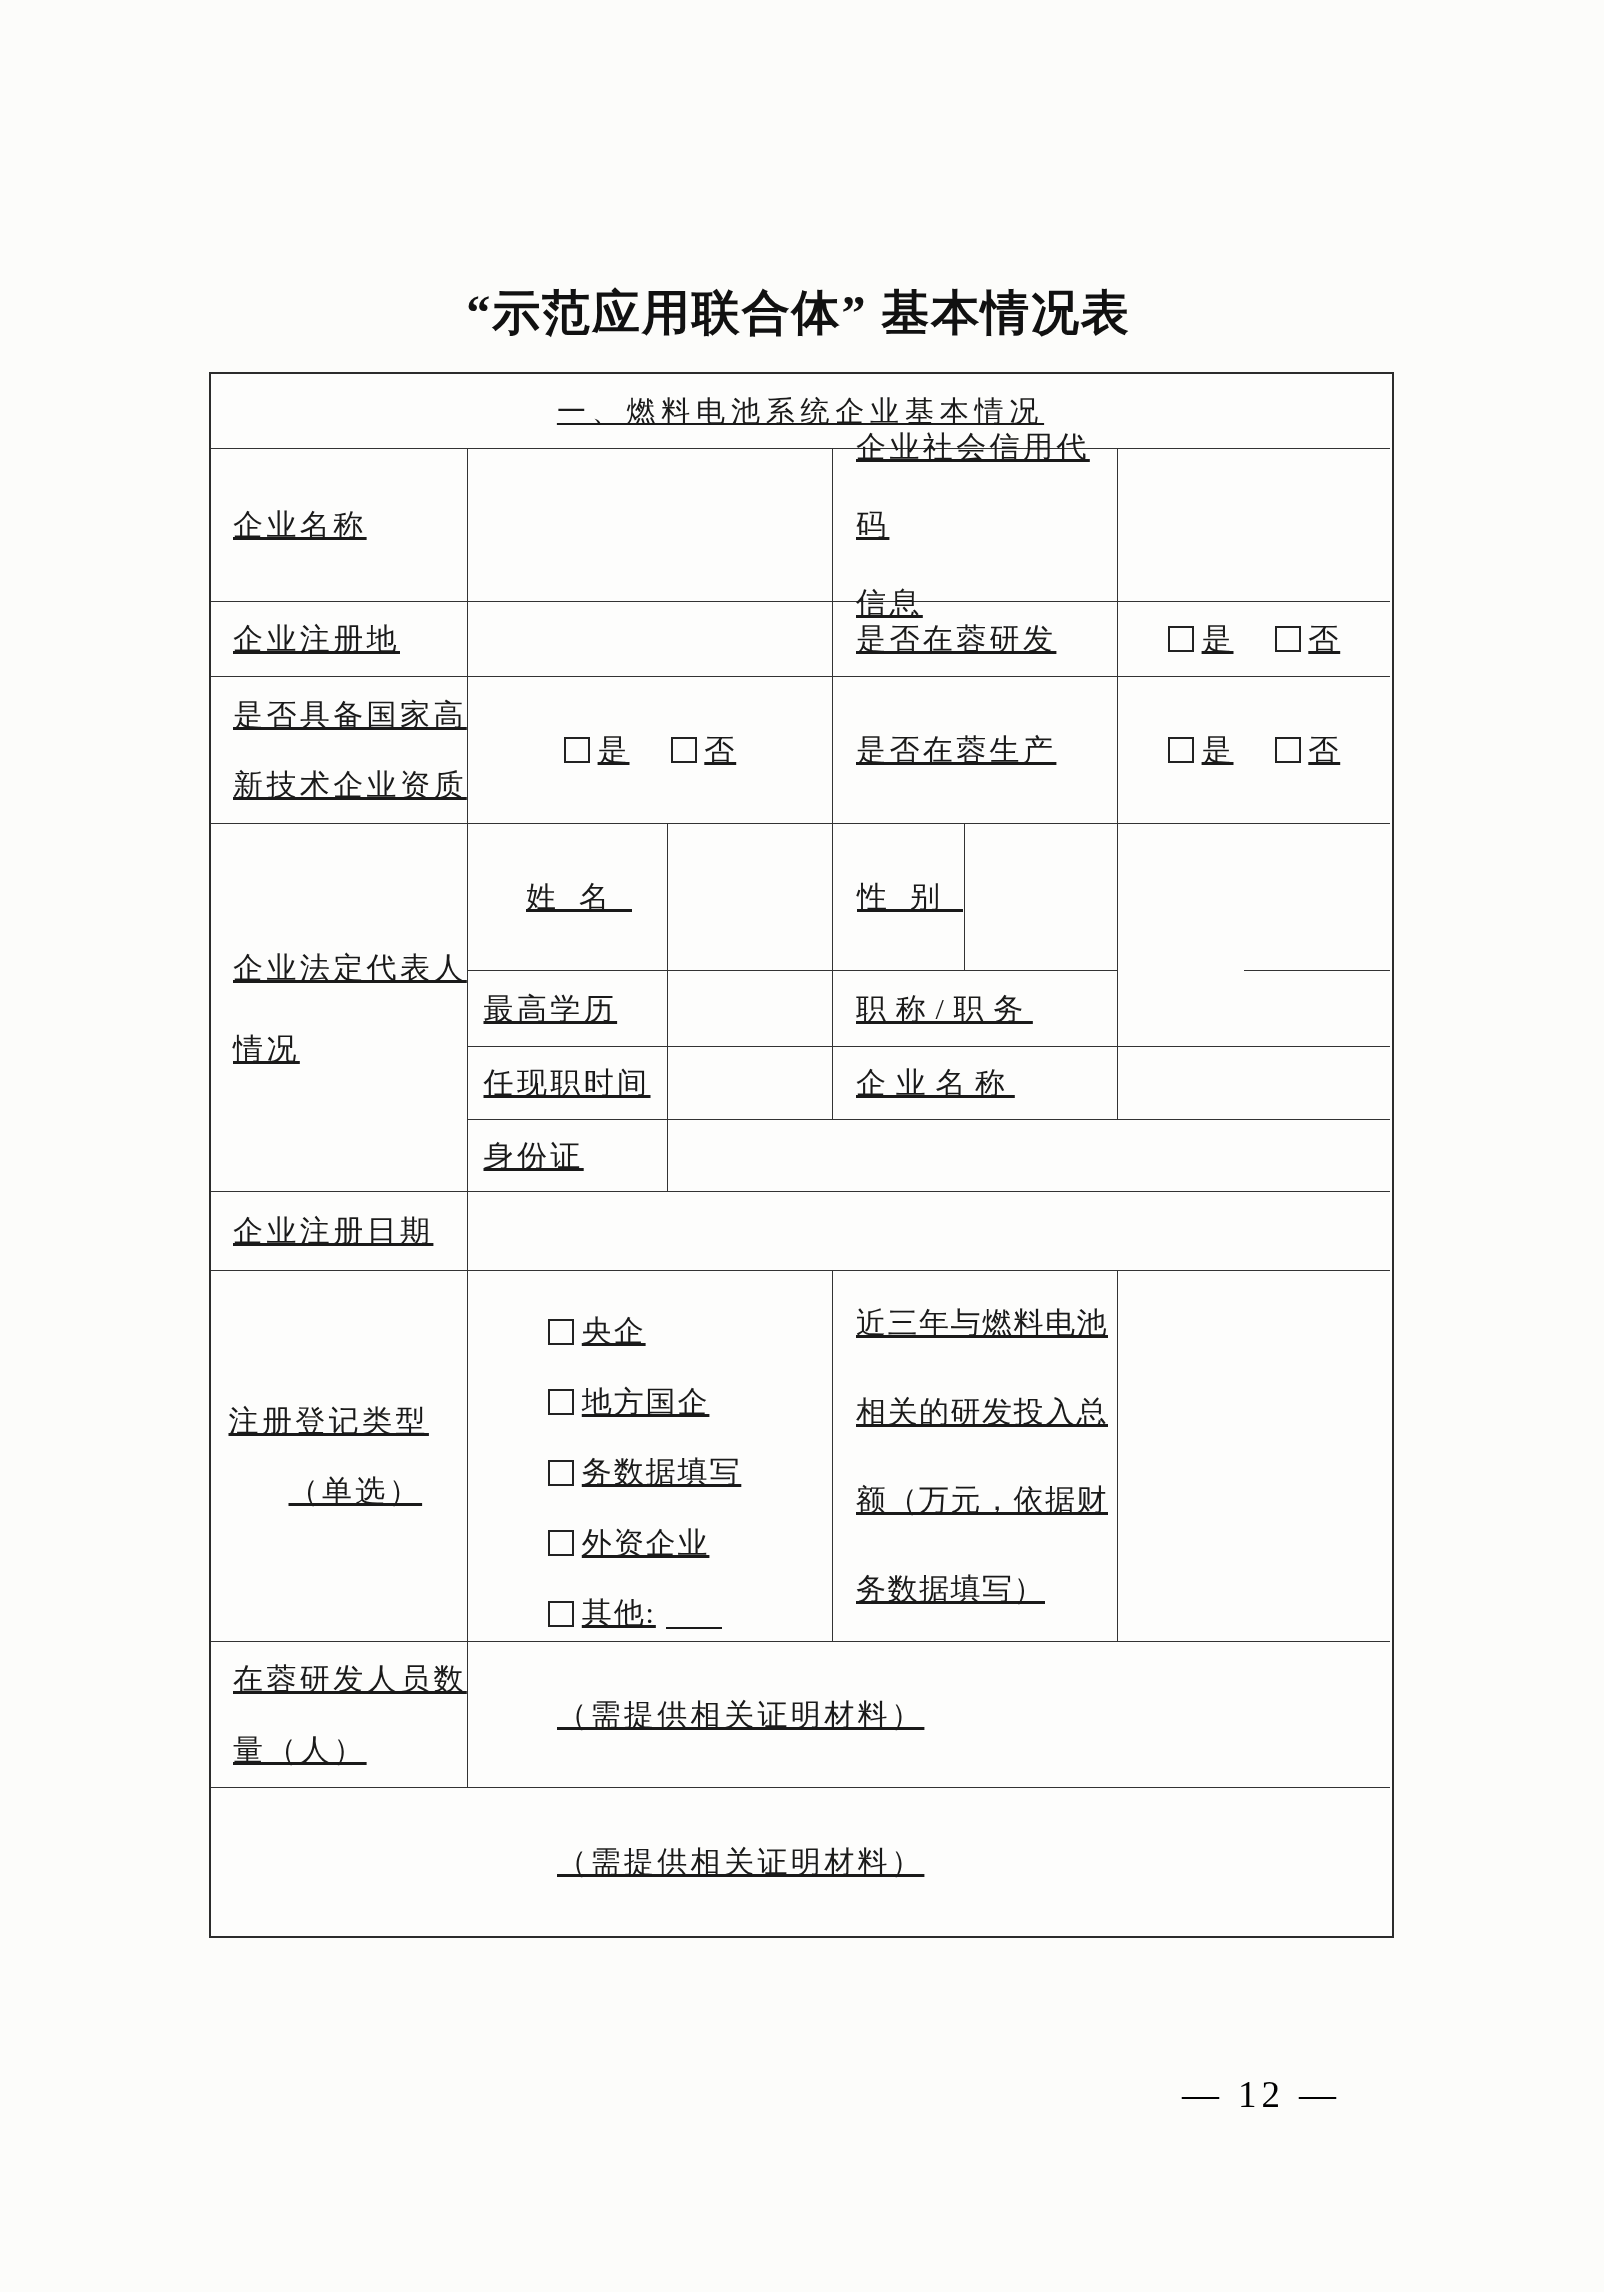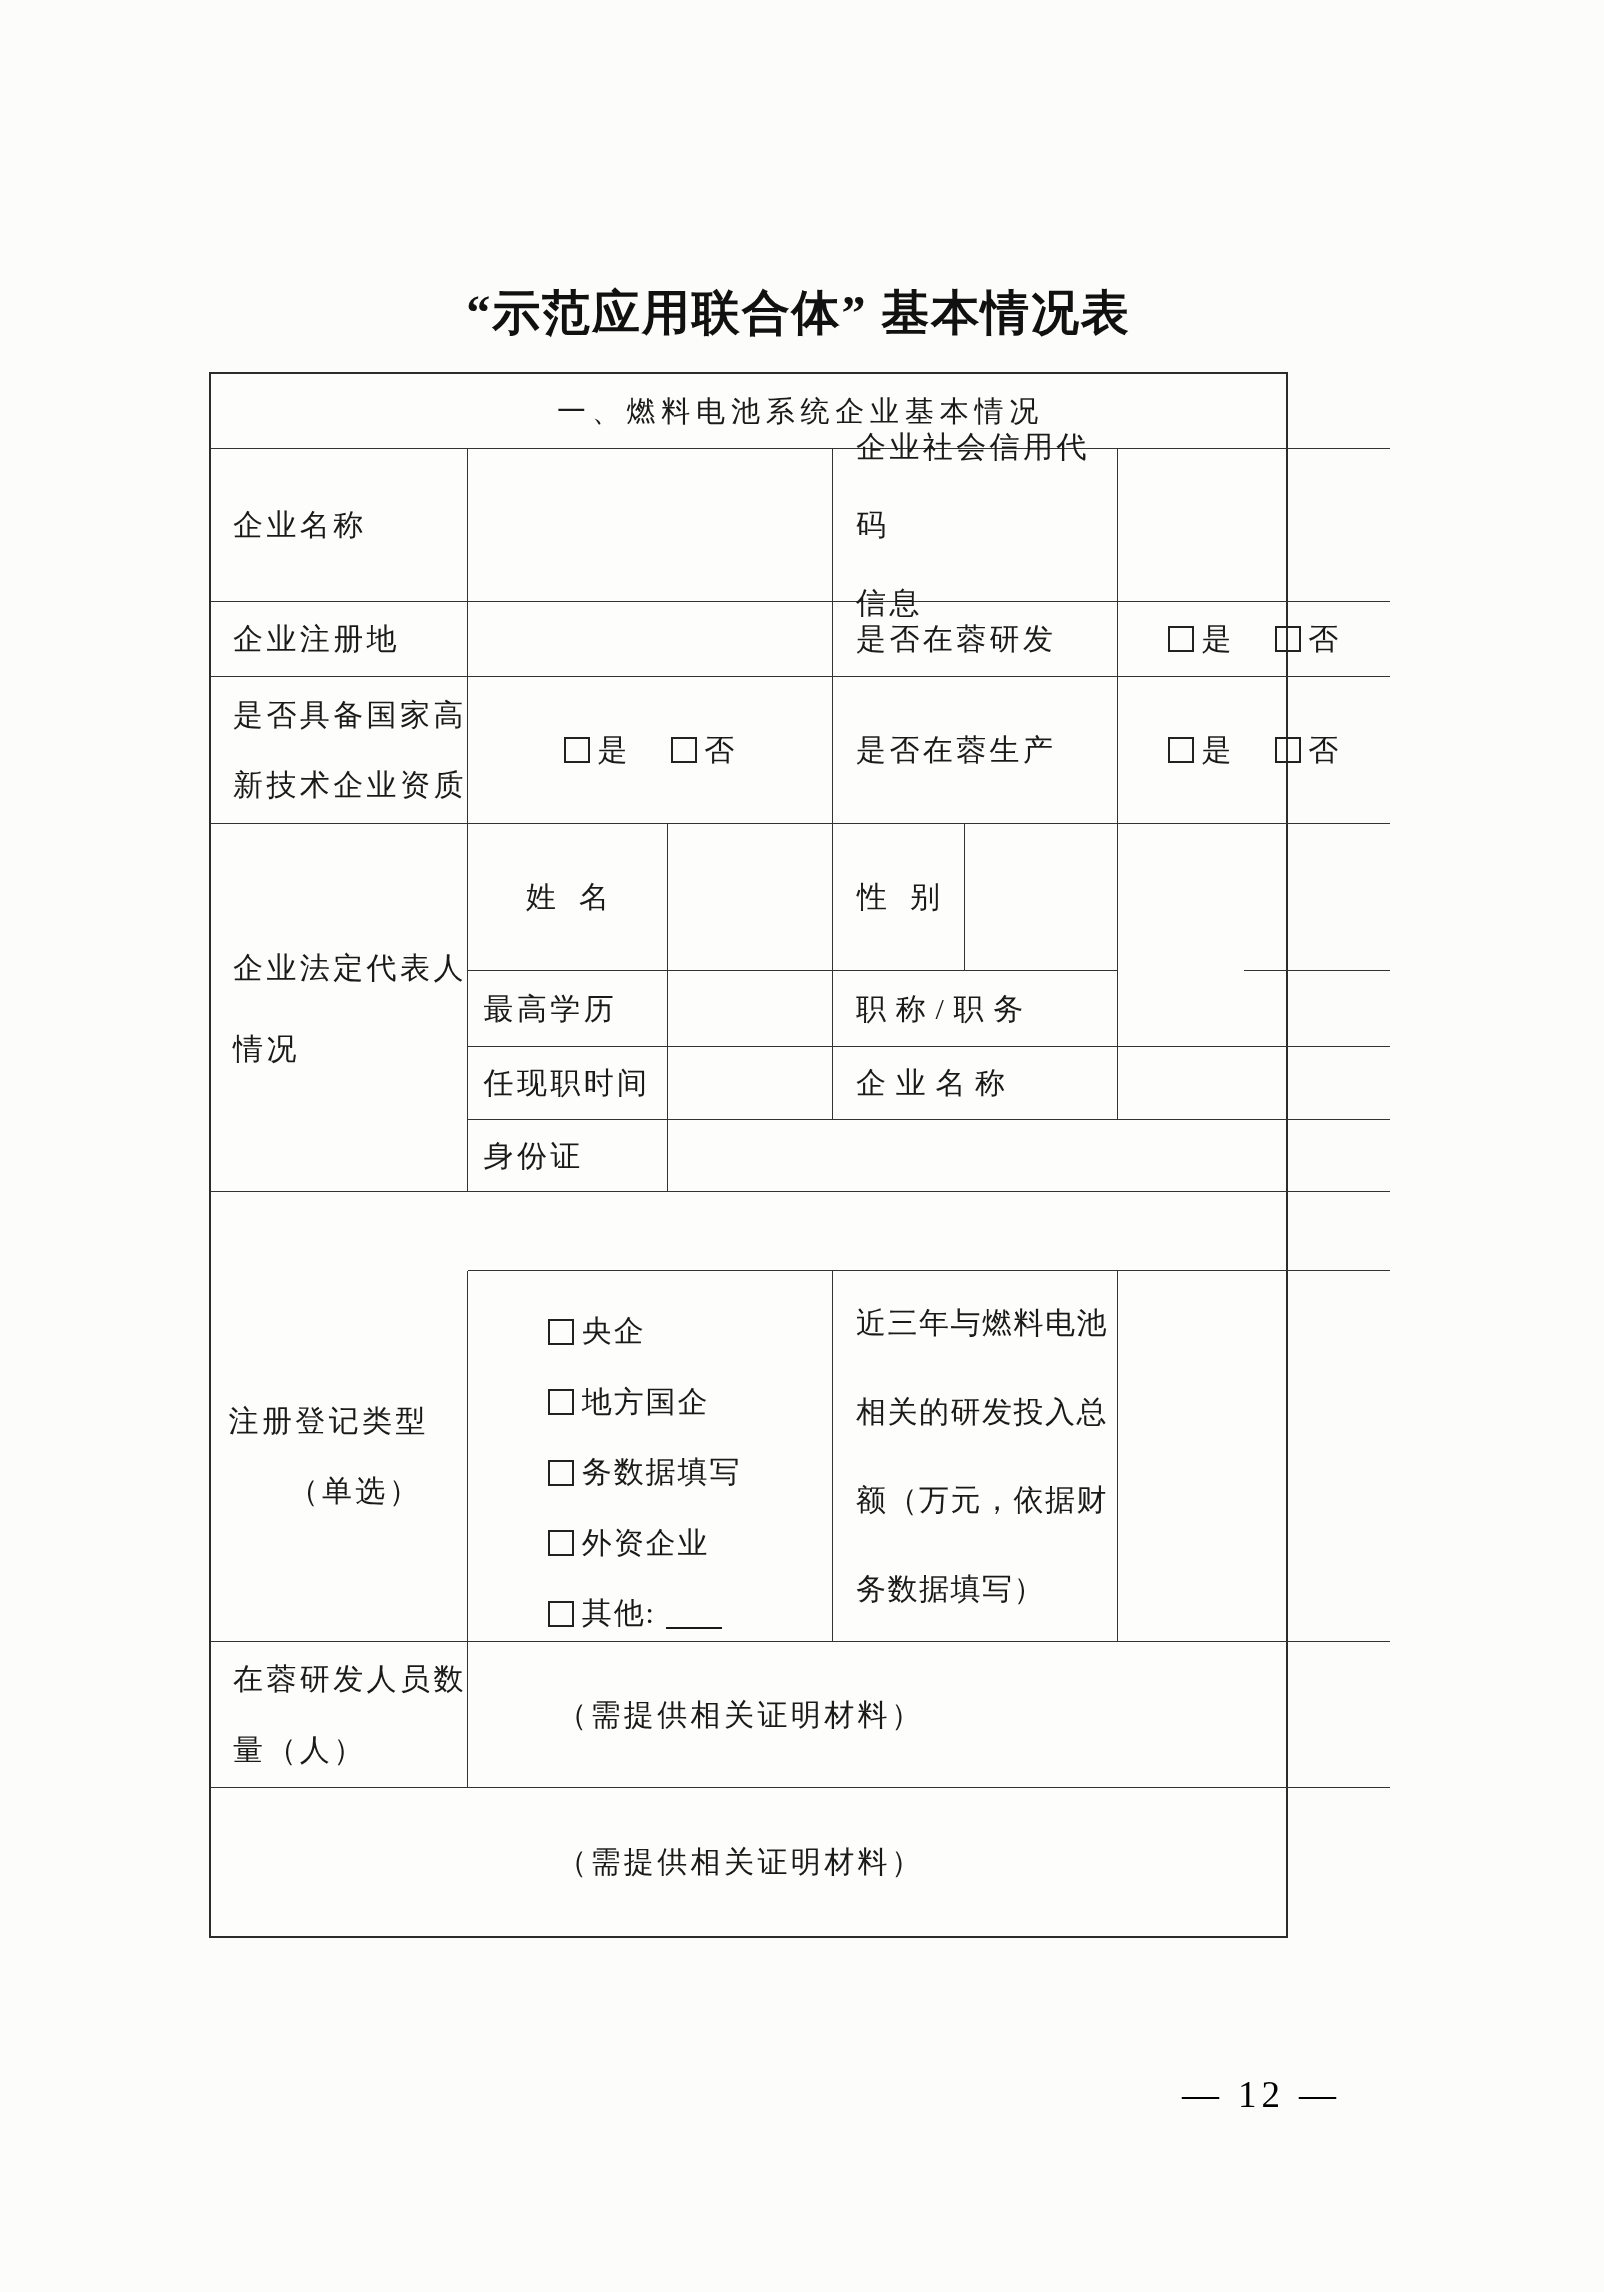"一、燃料电池系统企业基本情况" .tbl { text-decoration: none -> underline; width: 1079px -> 1185px }
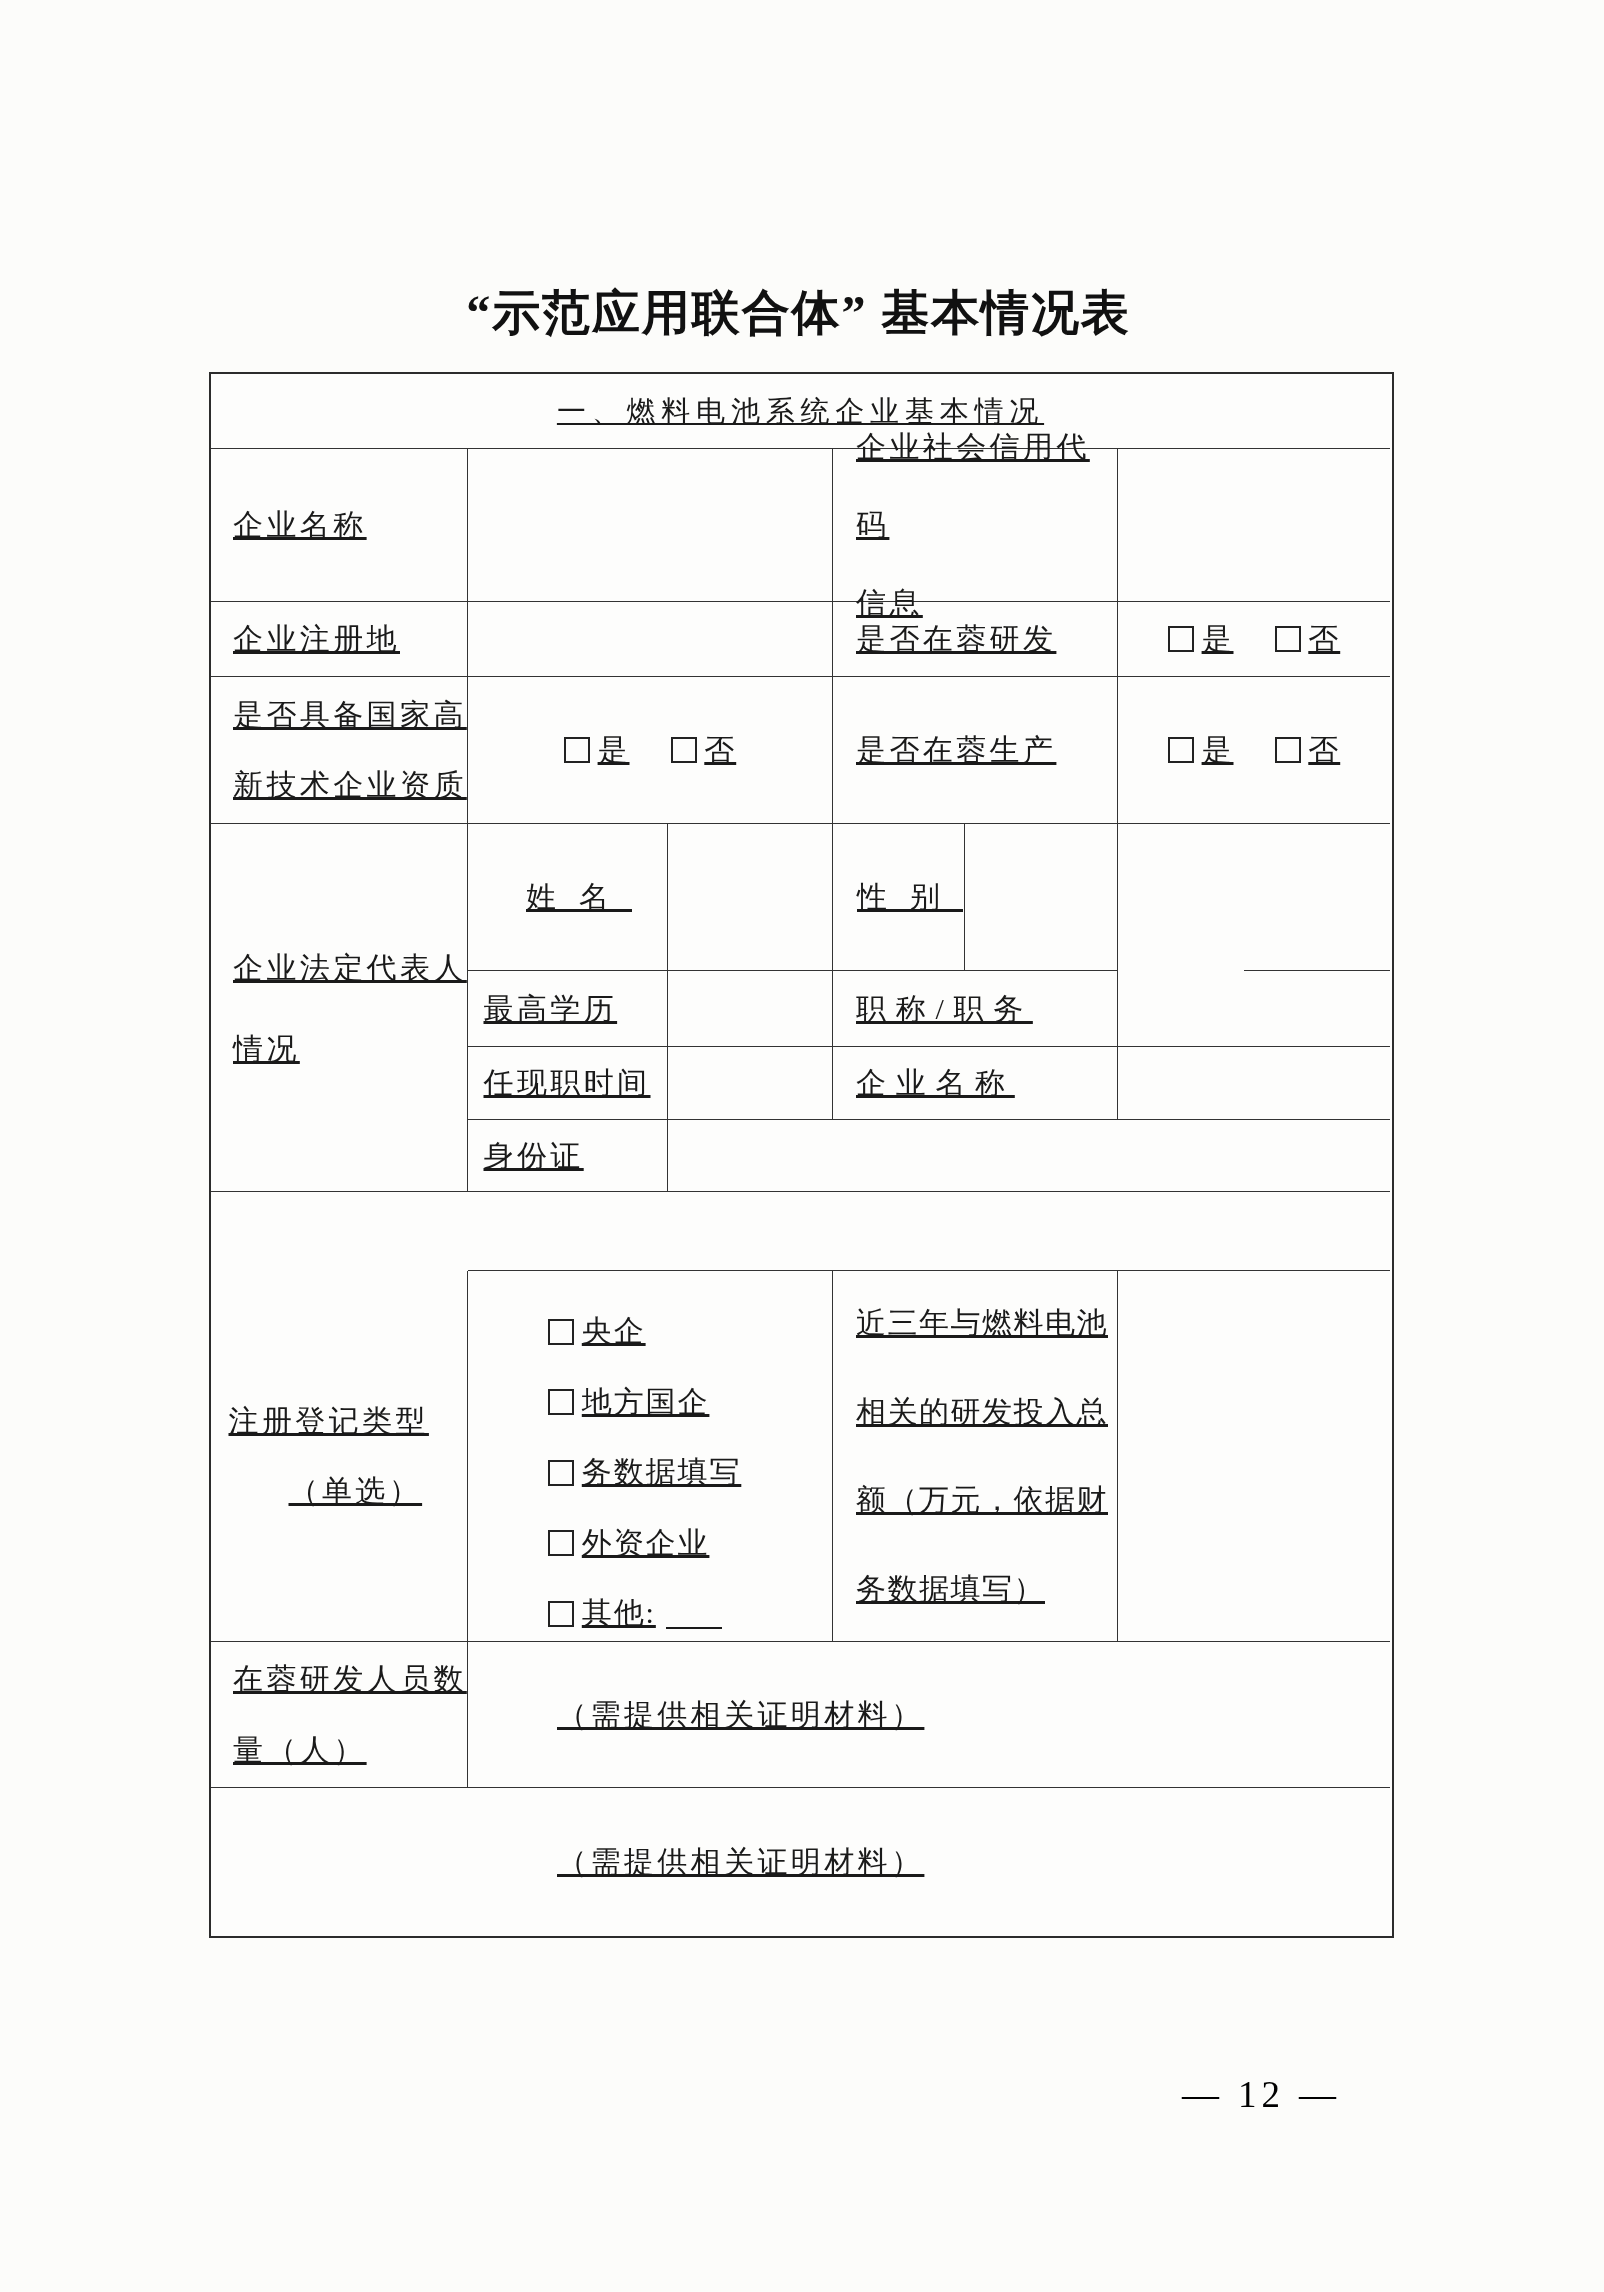"企业注册日期" div.c { html: none -> <div>企业注册日期</div> }
